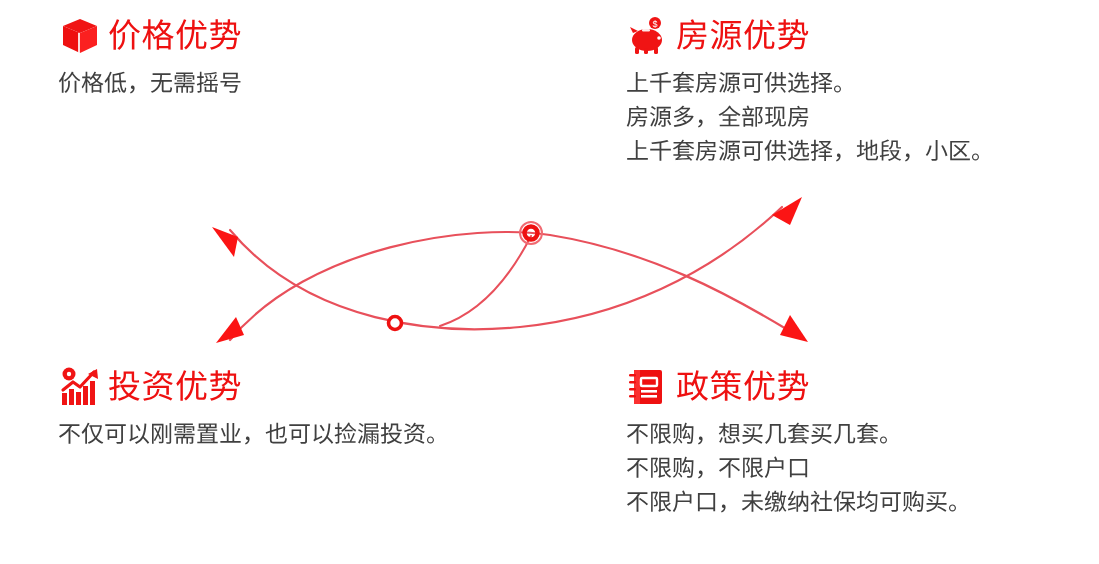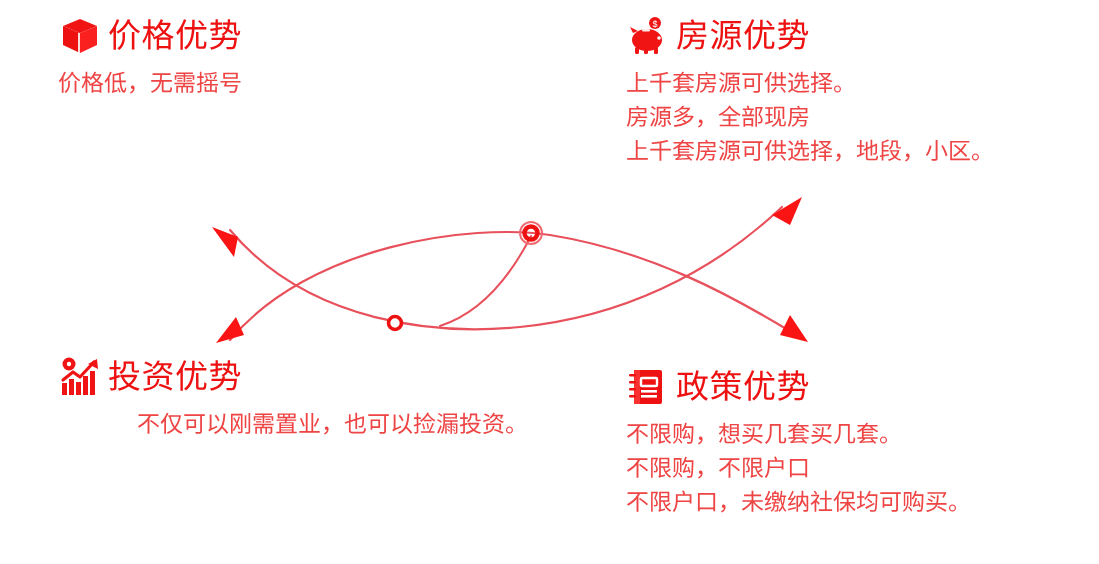"价格低，无需摇号" .feature-lines li { color: #ef4444 -> #404040 }
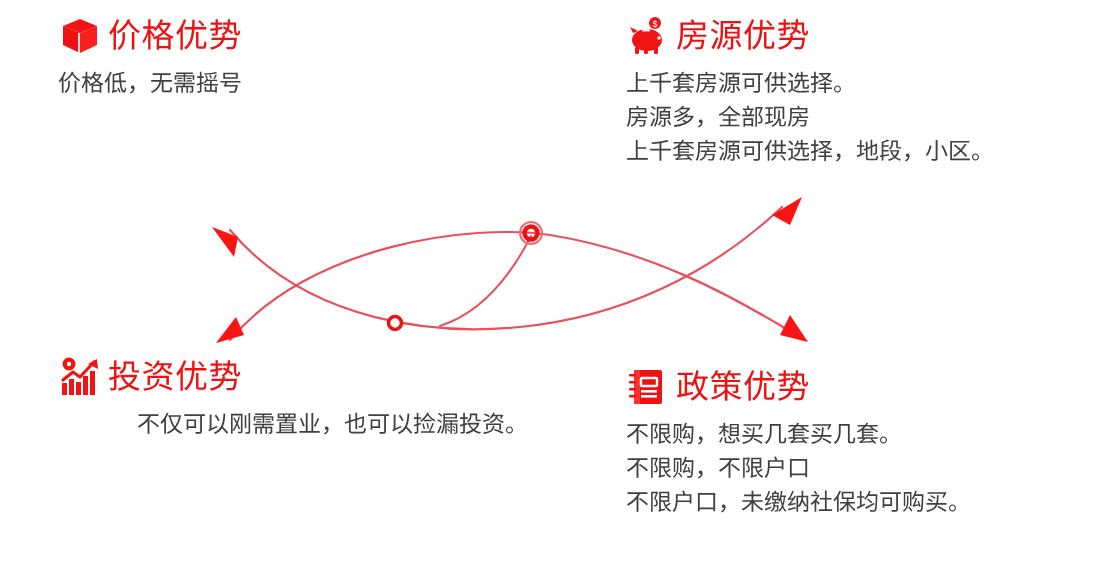"投资优势" .feature-bl { text-align: right -> none; top: 353px -> 363px }
